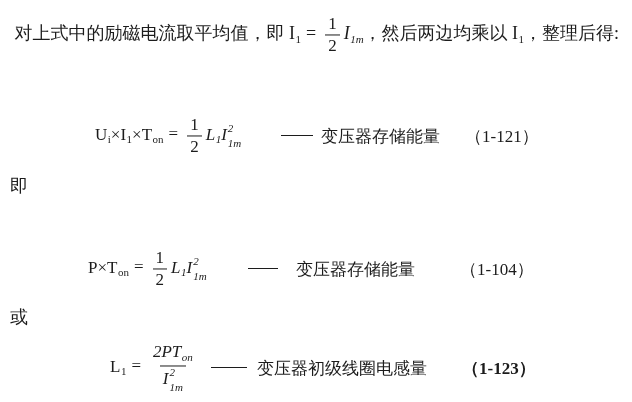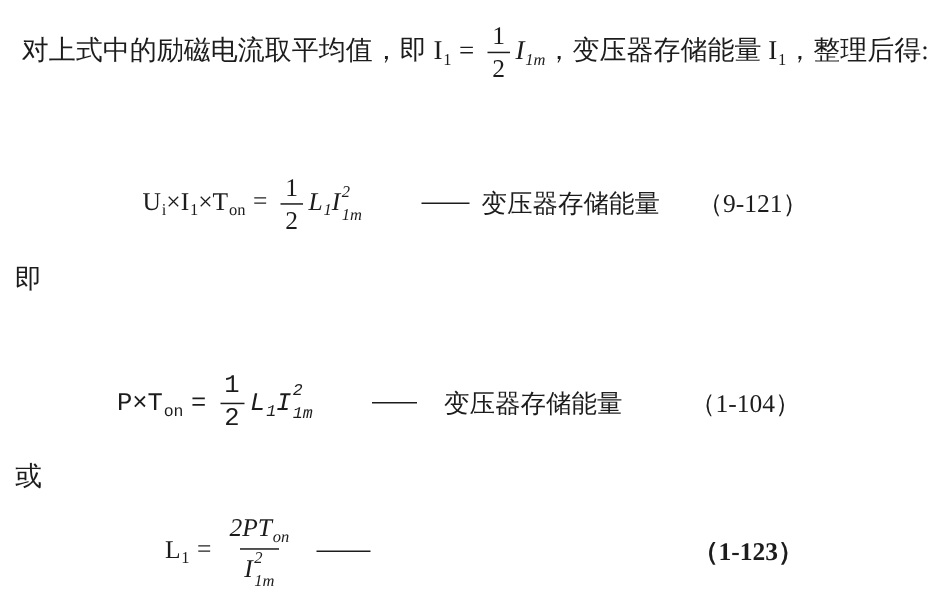"，变压器存储能量 I" span { text: 变压器存储能量 -> 然后两边均乘以 }
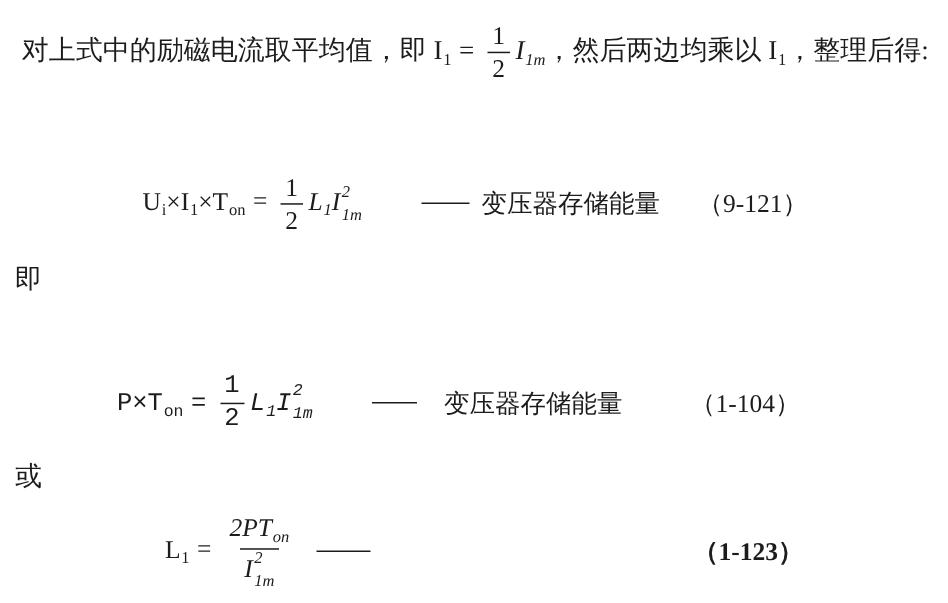"（9-121）" div.eq-number { text: 9-121 -> 1-121 }
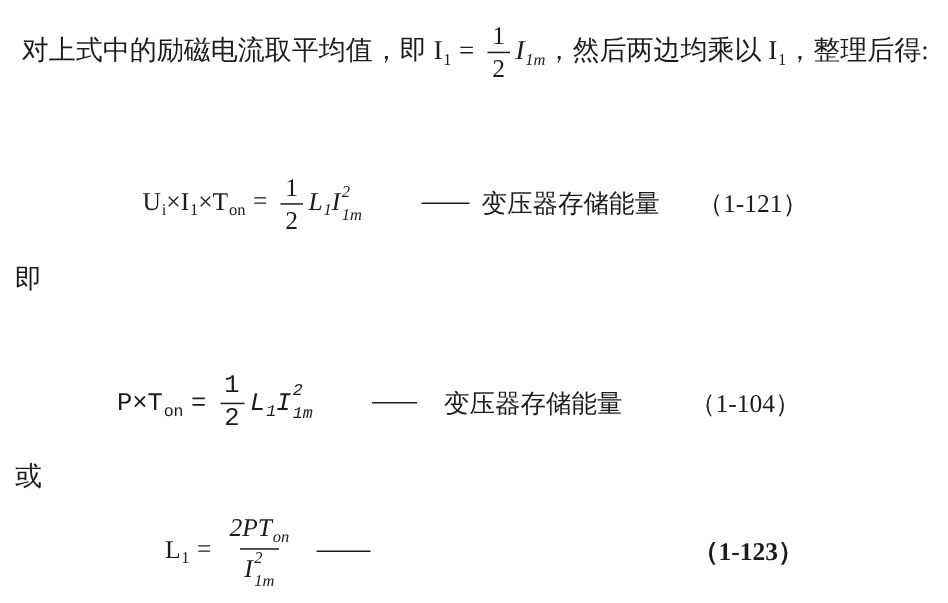"P×Ton =" div.eq-math { font-family: Liberation Mono, monospace -> none; left: 78px -> 88px }
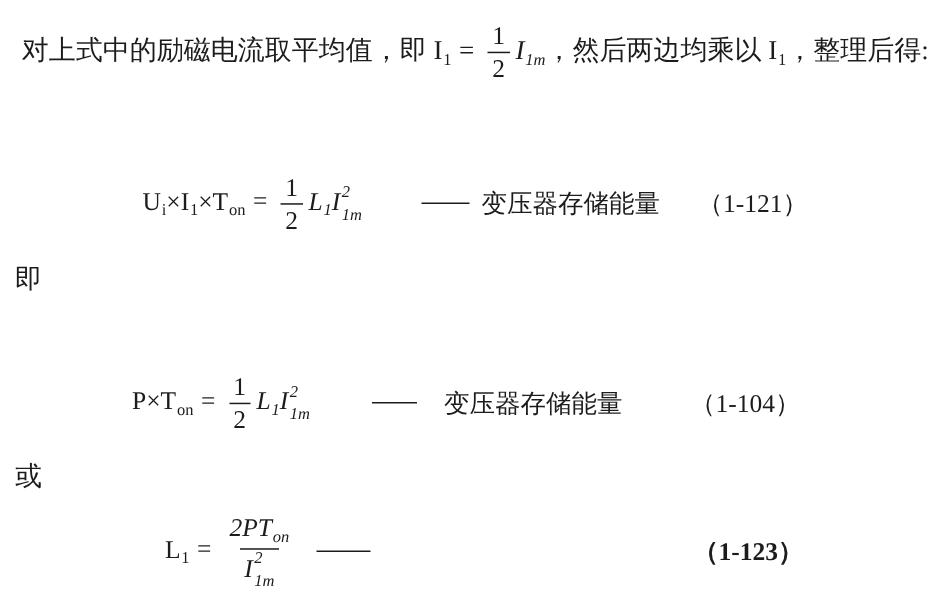"变压器初级线圈电感量" div.eq-label { html: none -> <div>变压器初级线圈电感量</div> }
